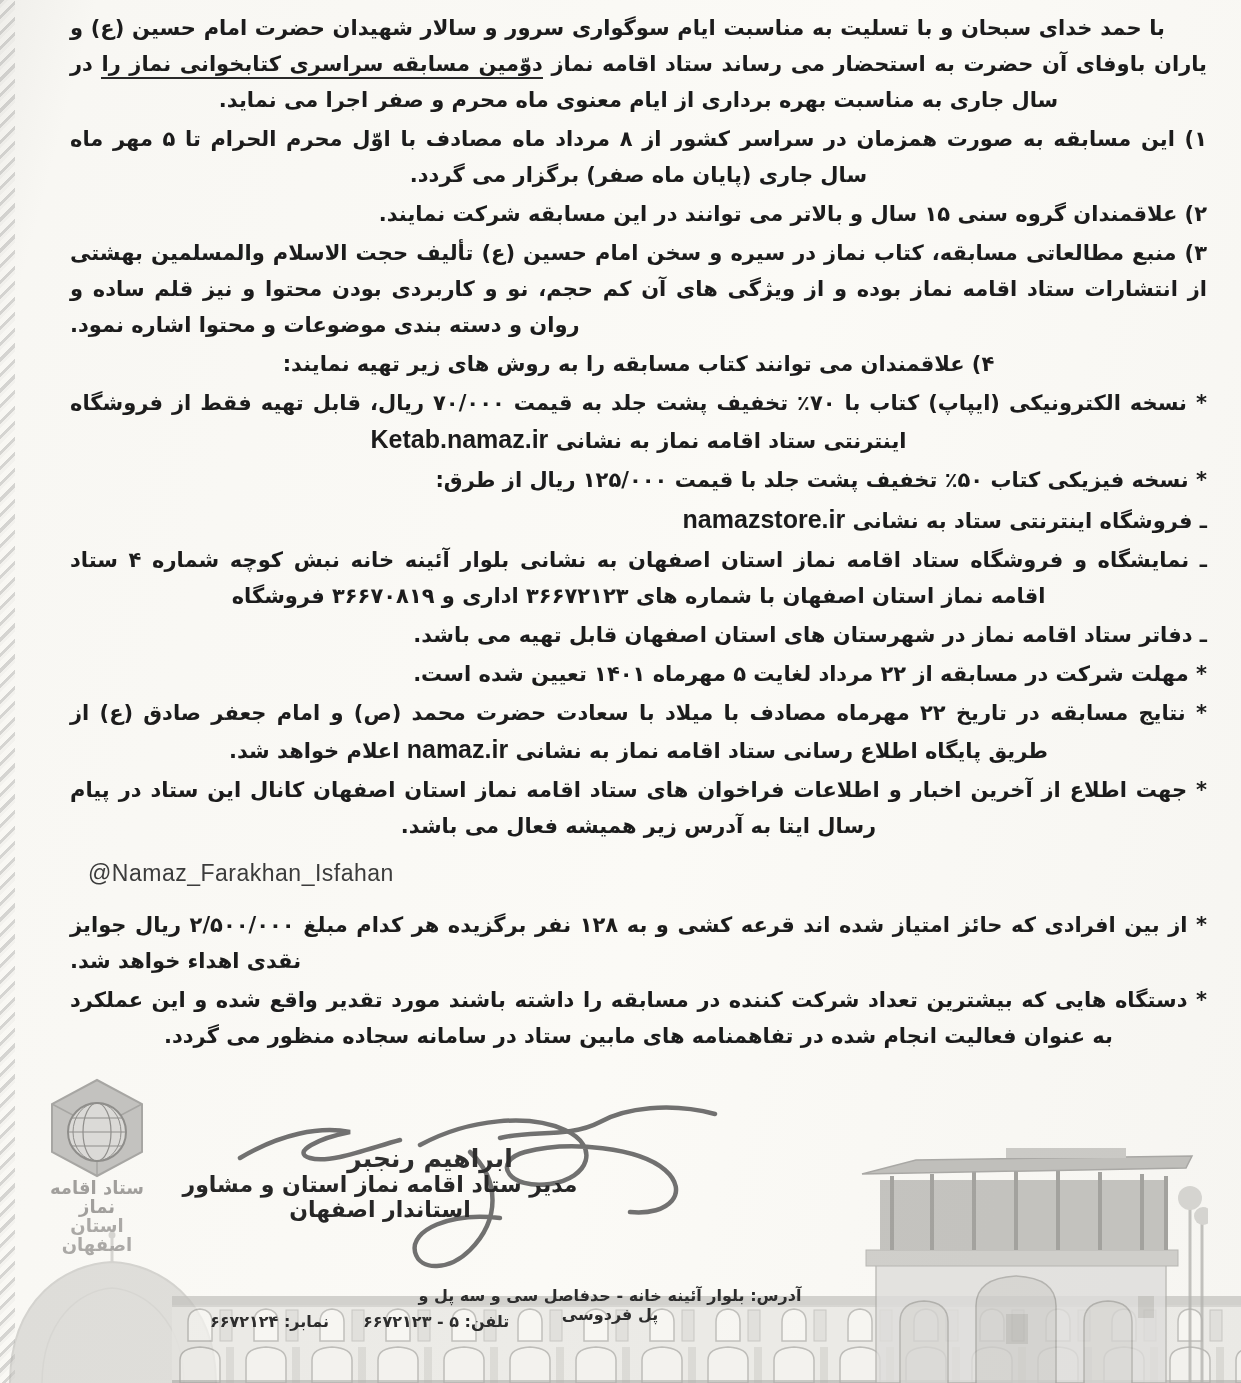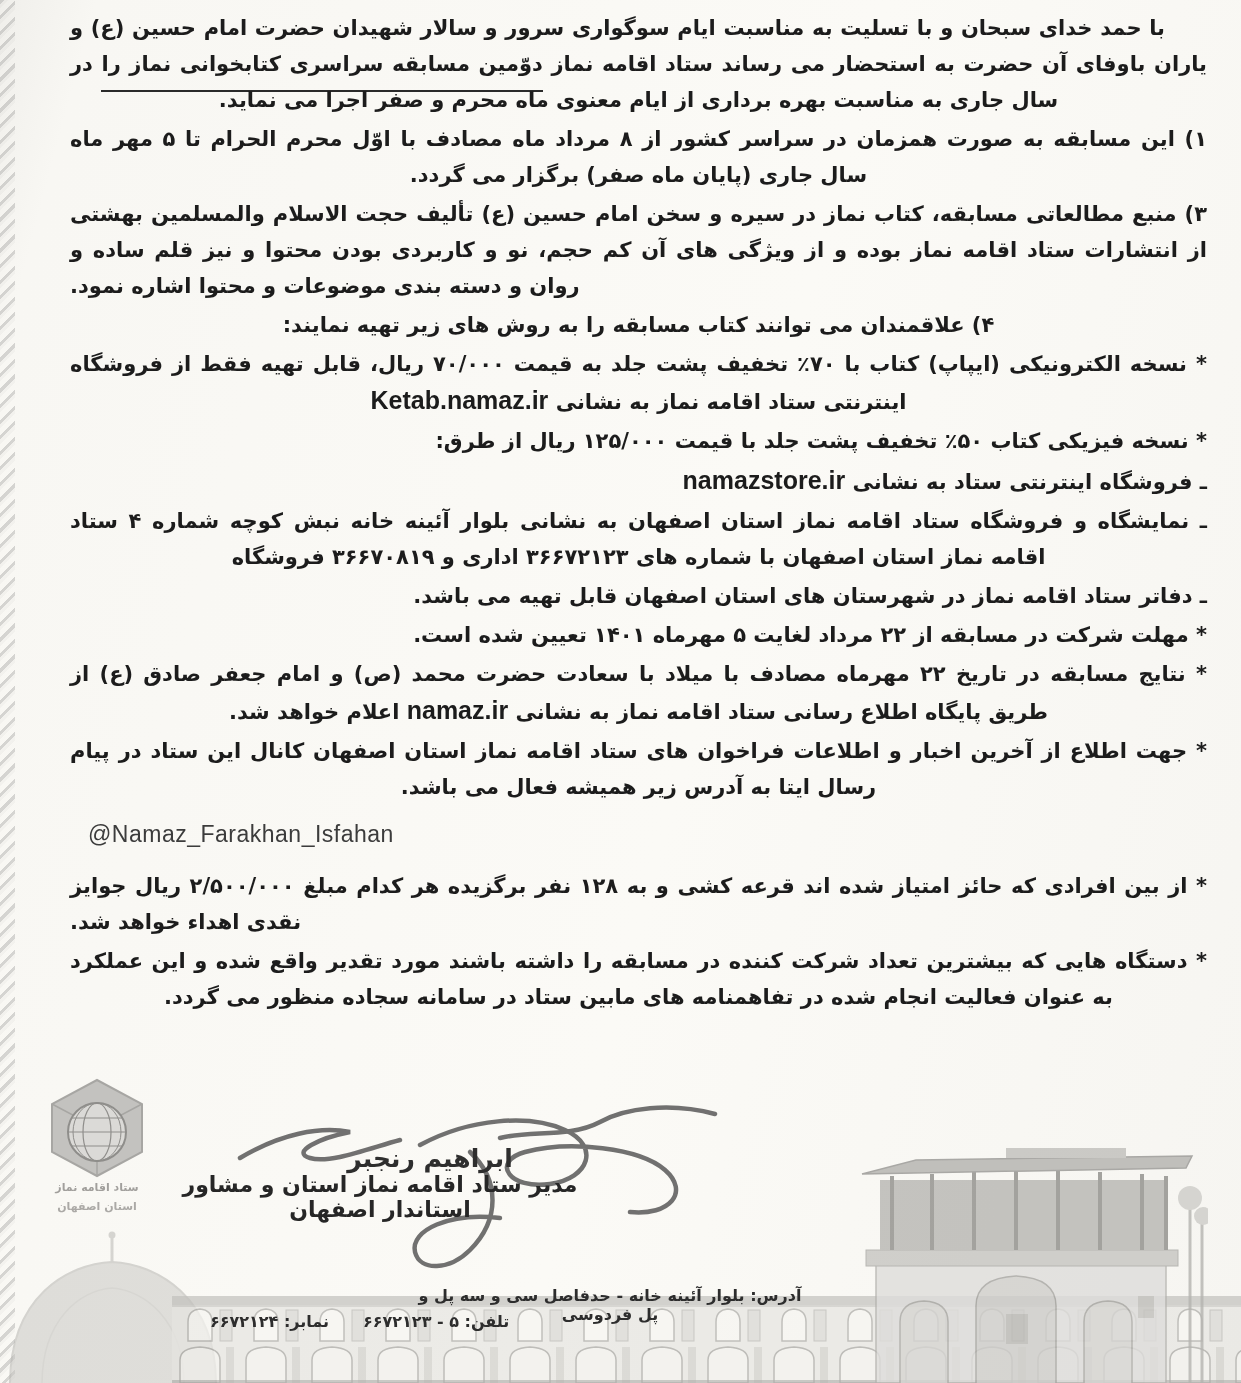"دوّمین مسابقه سراسری کتابخوانی نماز" .u { padding-bottom: 14px -> 1px }
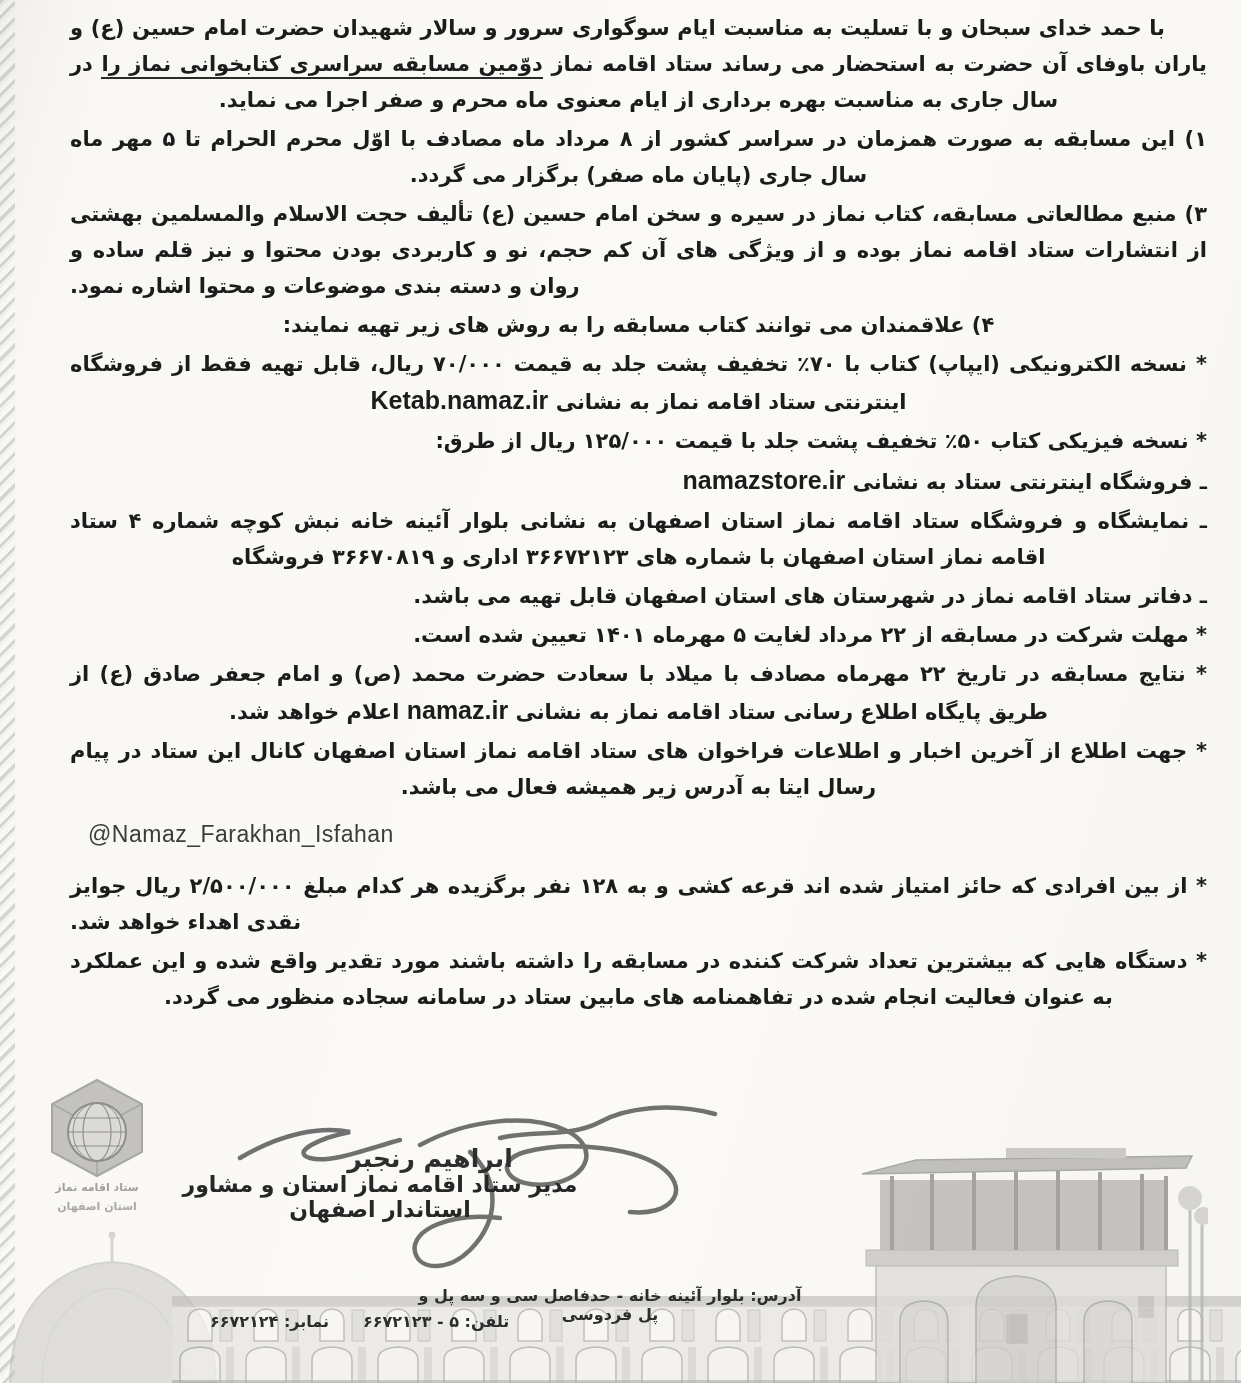"۲) علاقمندان گروه سنی ۱۵" div.p { html: none -> <div>۲) علاقمندان گروه سنی ۱۵ سال و بالاتر می توانند در این مسابقه شرکت نمایند.</div> }
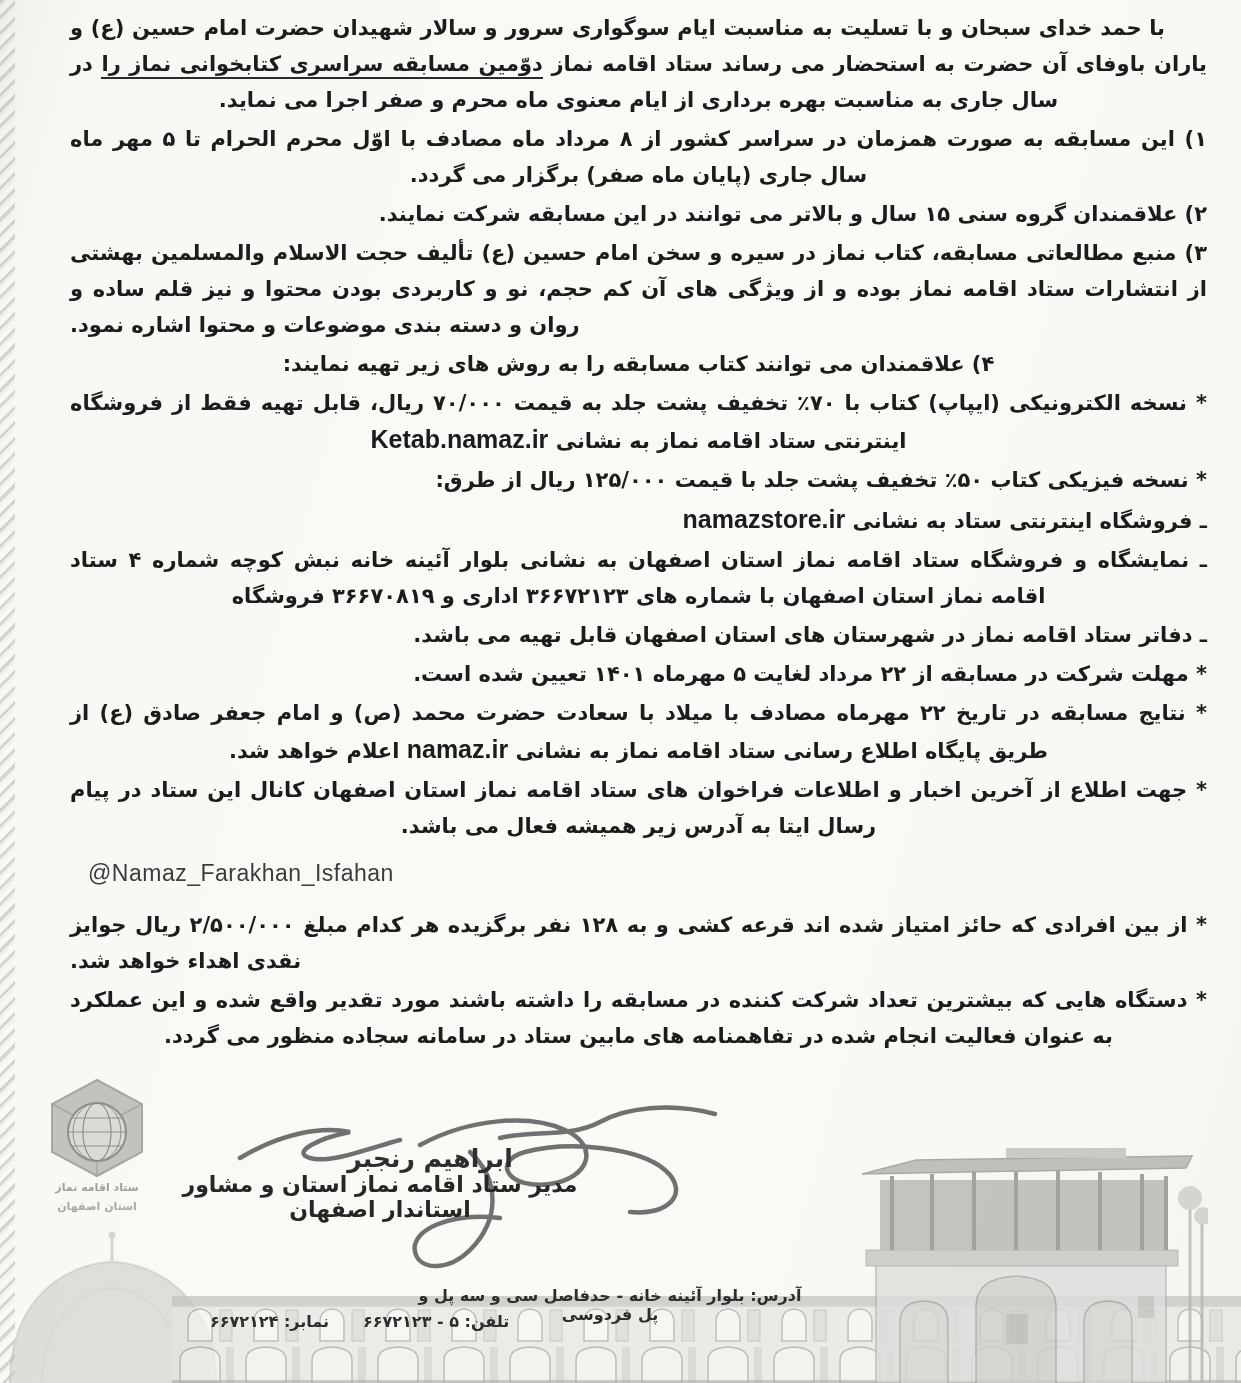"ستاد اقامه نماز" .org-logo .logo-text { font-size: 11px -> 18px }
